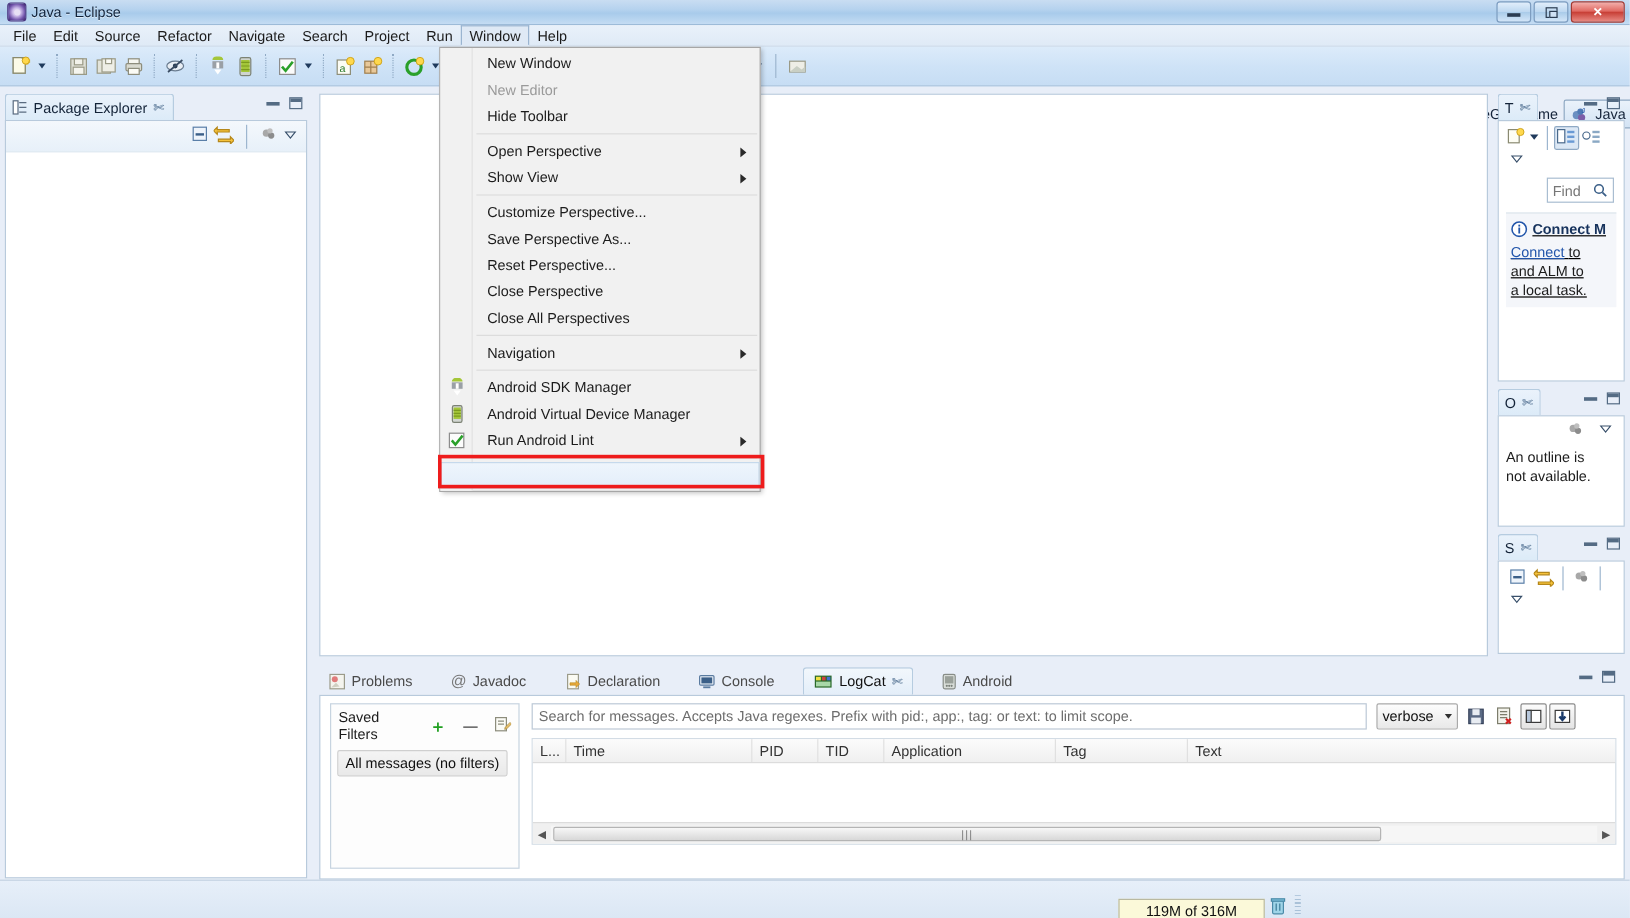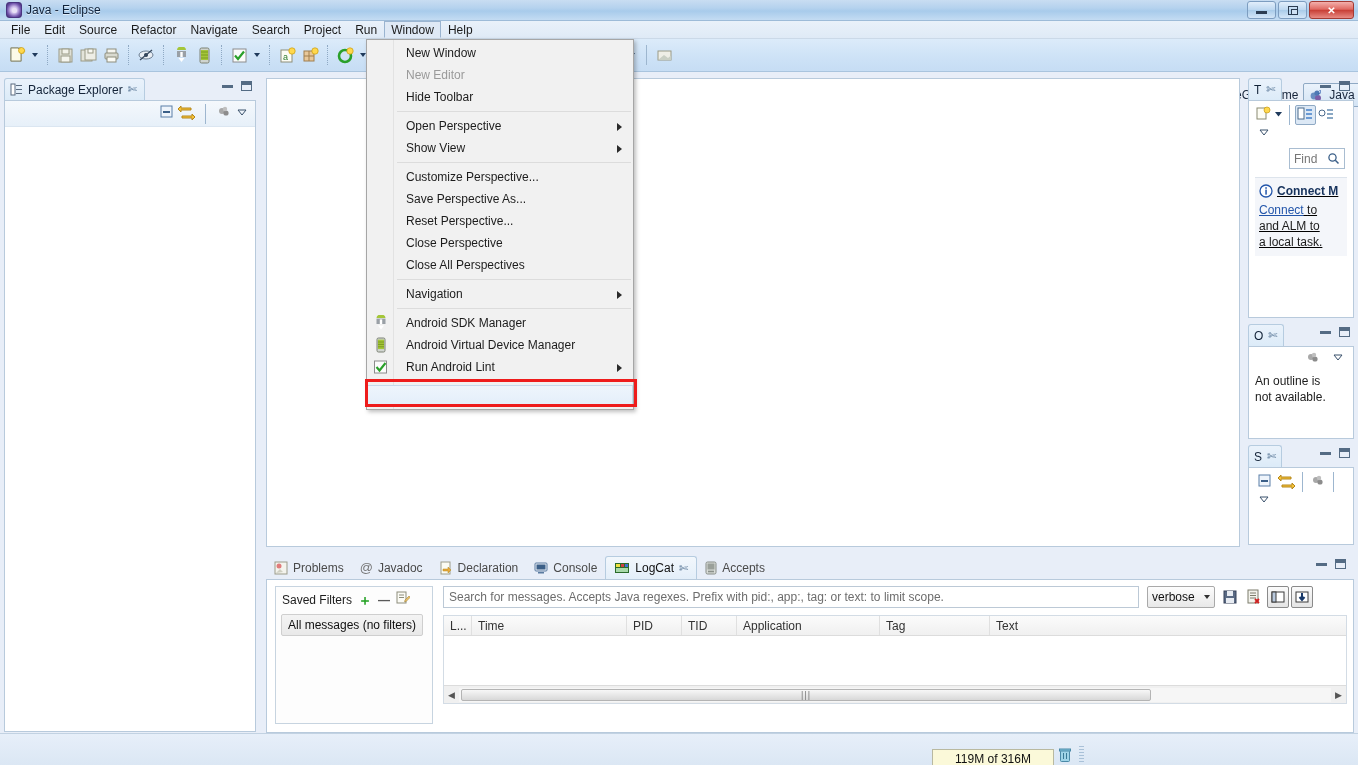"Problems" .bt-tabs { gap: none -> 16px }
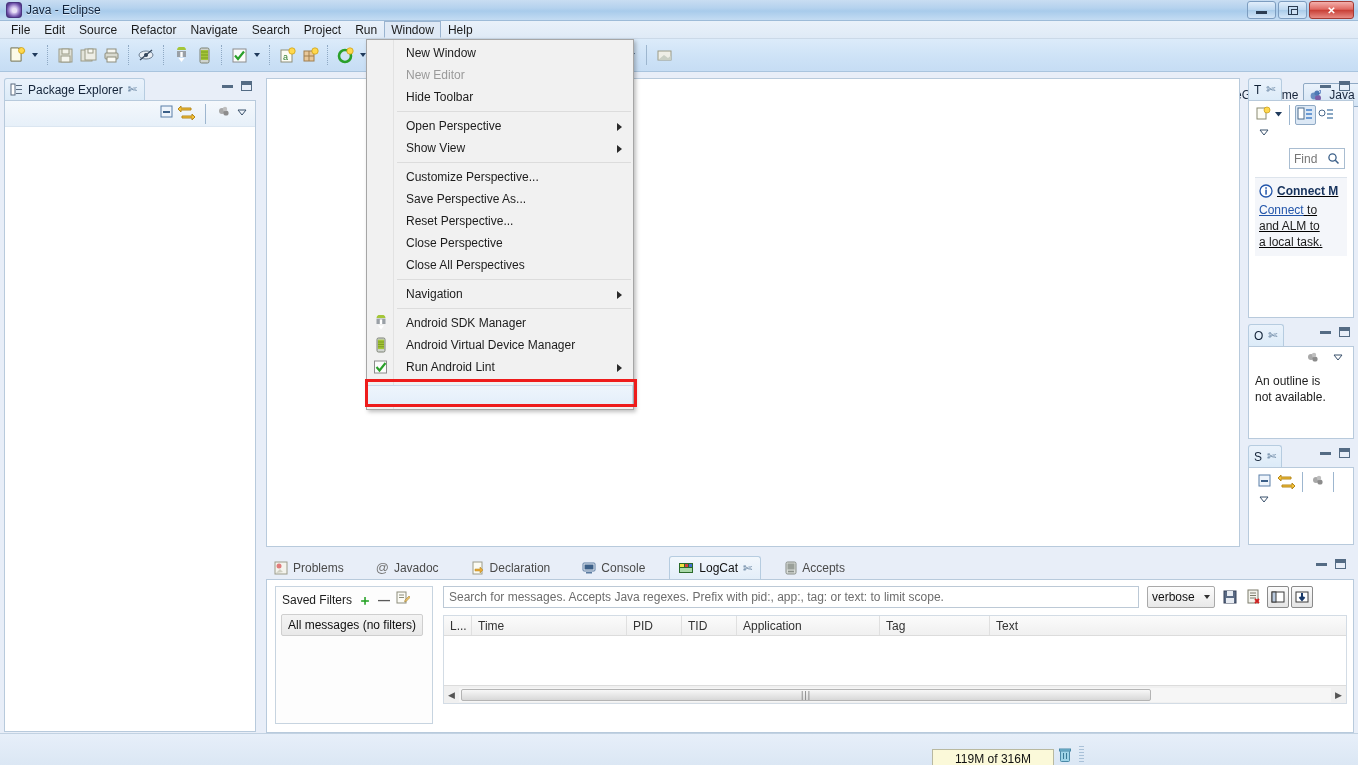"Accepts" span { text: Accepts -> Android }
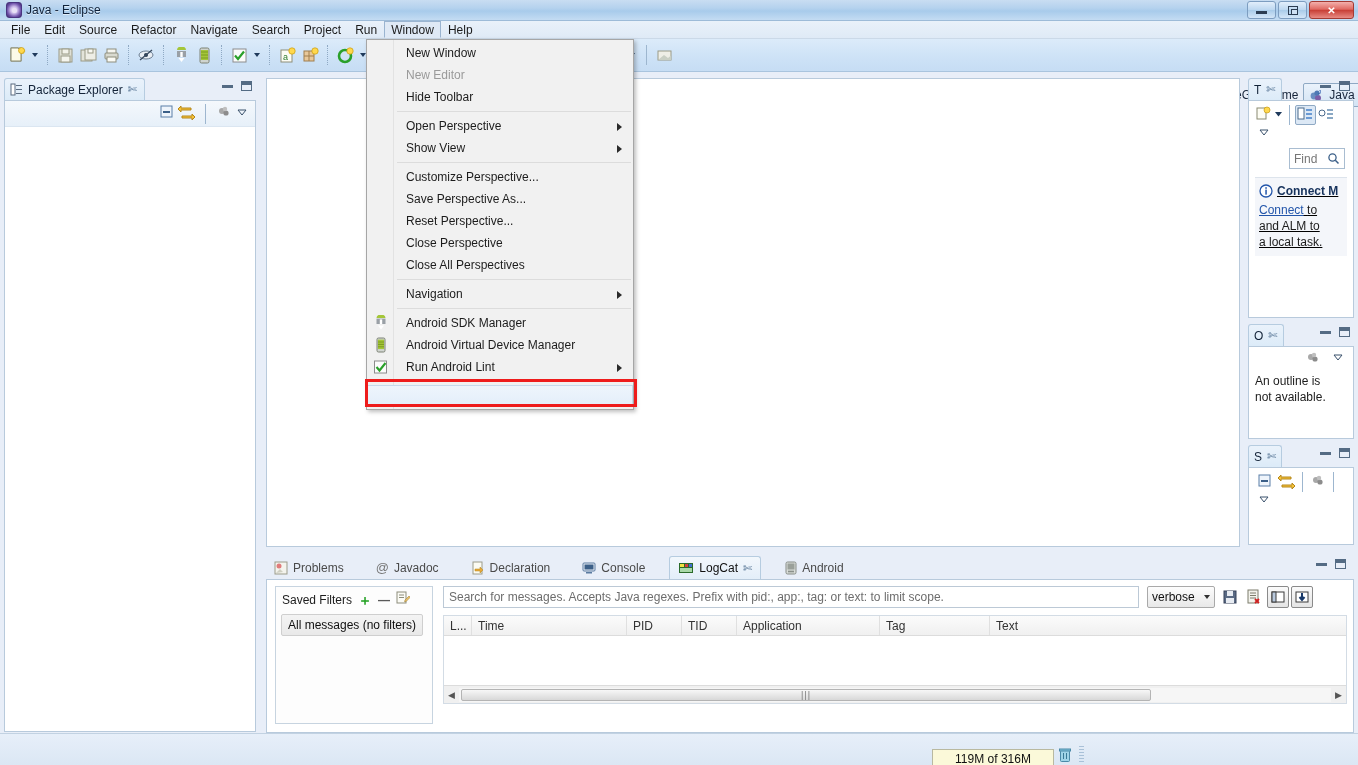"Saved Filters" .sf-head { gap: 6px -> 14px }
